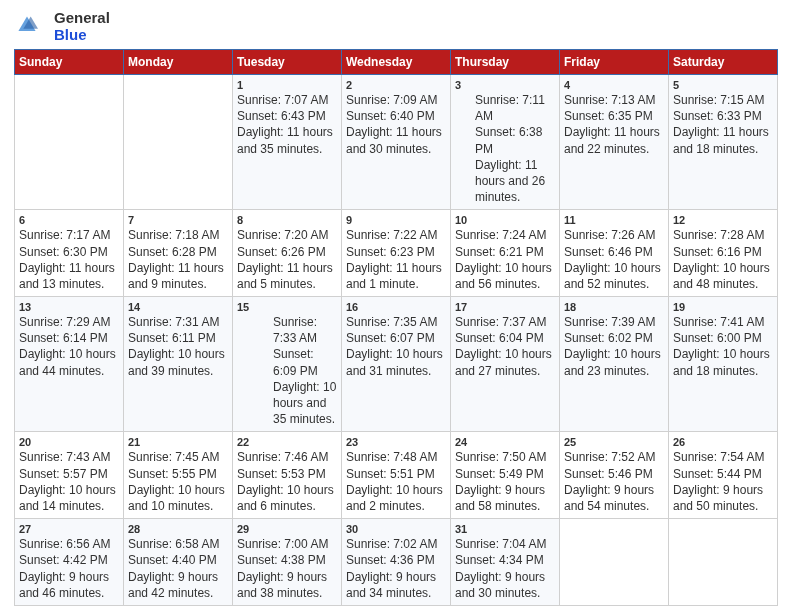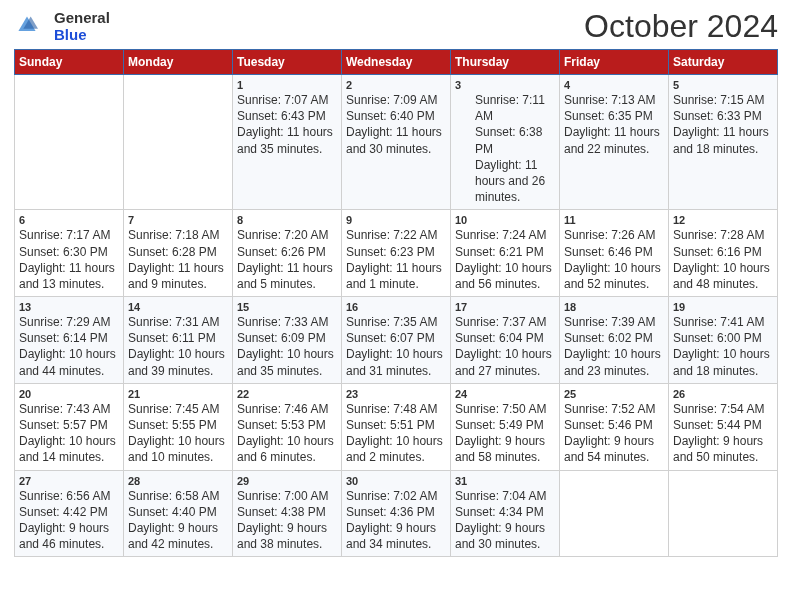"October 2024" div.month-title { html: <div>October 2024</div> -> none }
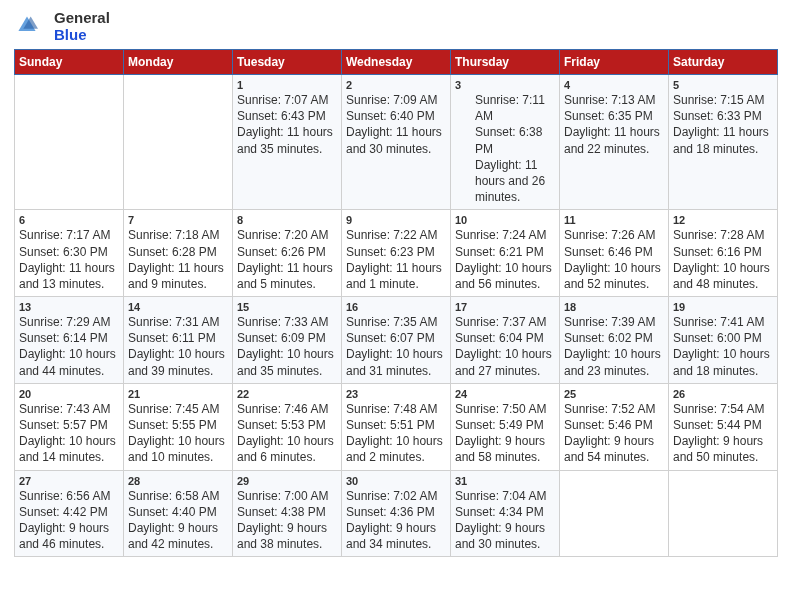"Sunrise: 7:33 AM" div.day-info { margin-left: none -> 36px }
